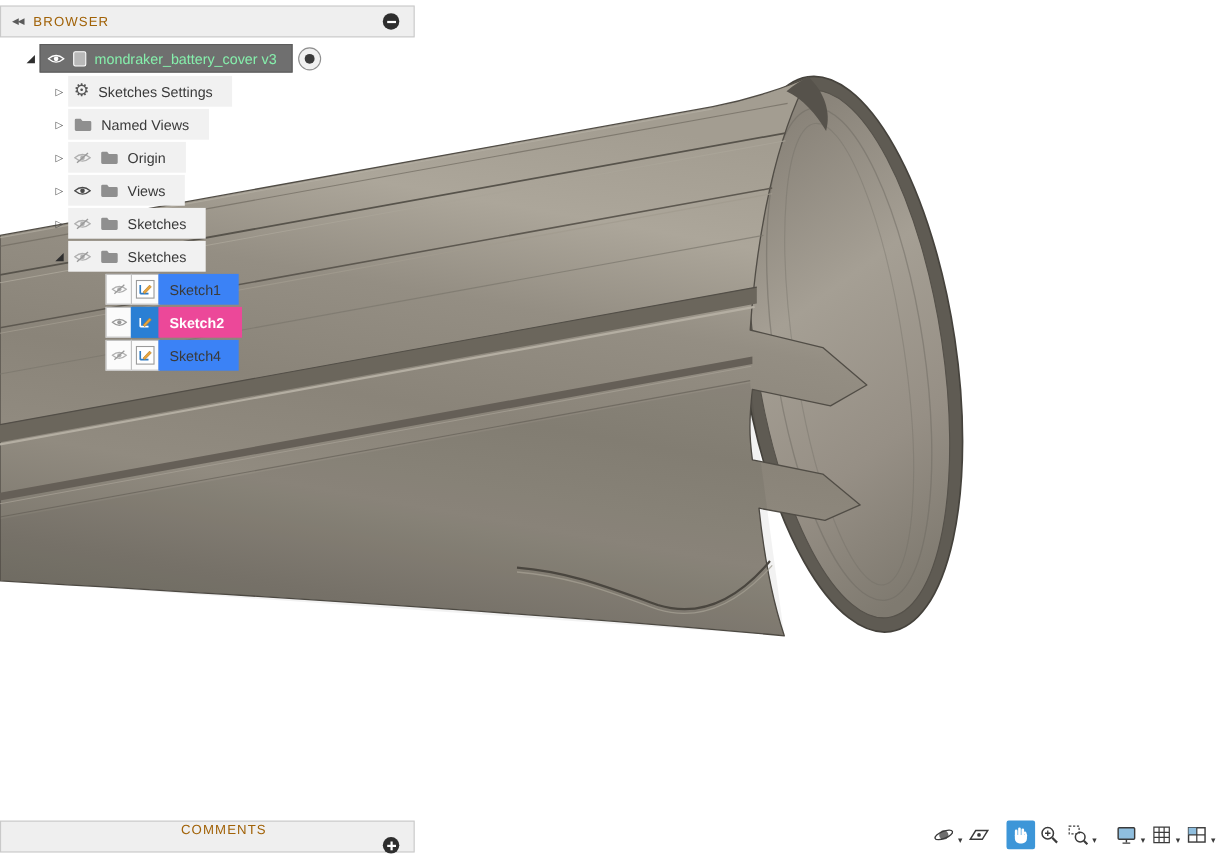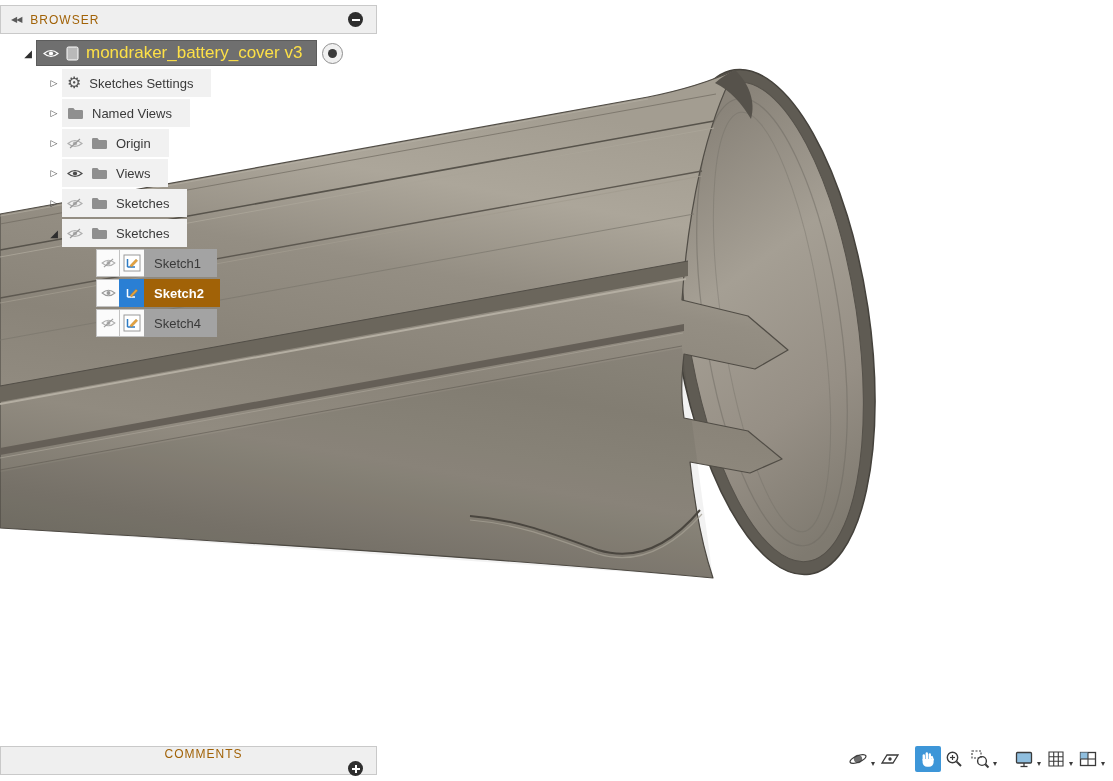"mondraker_battery_cover v3" .root-lbl { color: #fde047 -> #86efac; font-size: 17px -> 13px }
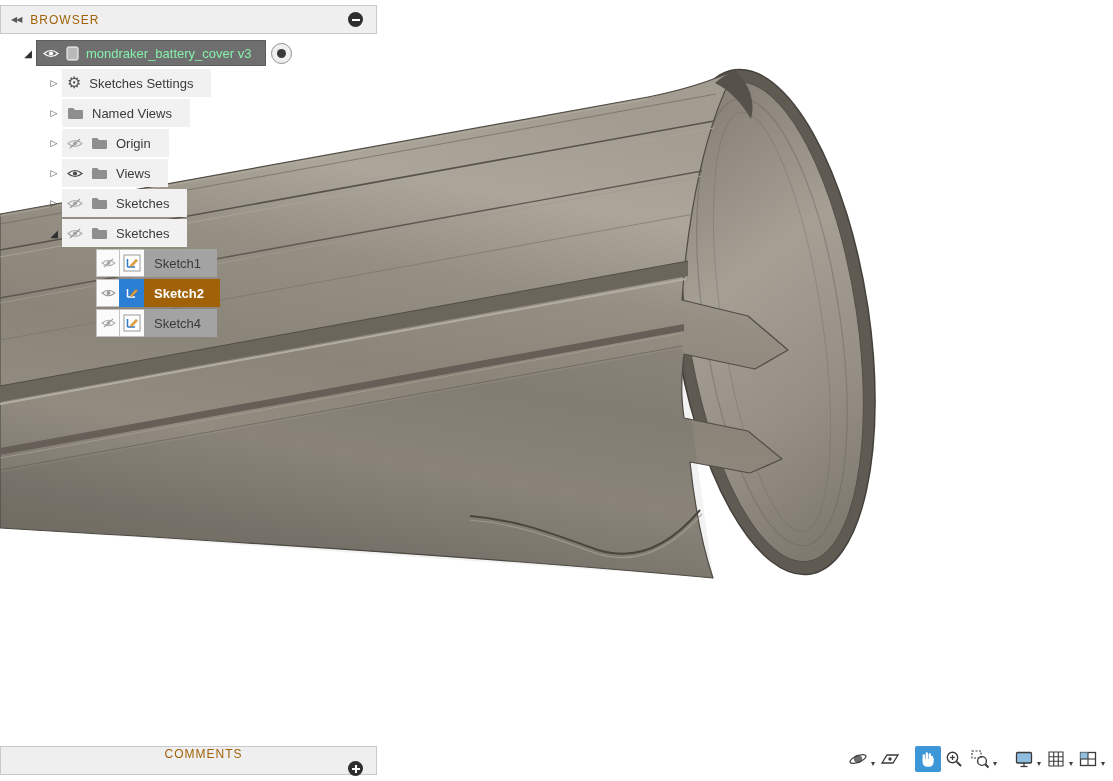"Sketch1" .lblcell { background: #a3a3a3 -> #3b82f6 }
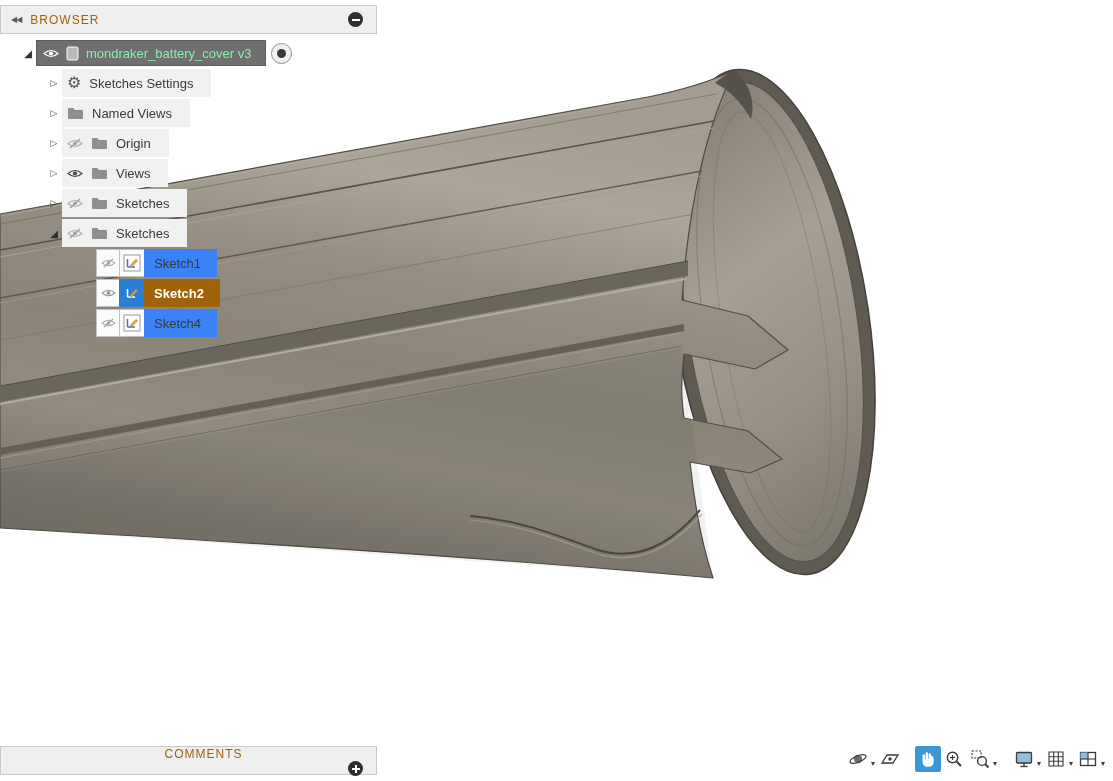"Sketch2" .row.sel .lblcell { background: #a16207 -> #ec4899 }
